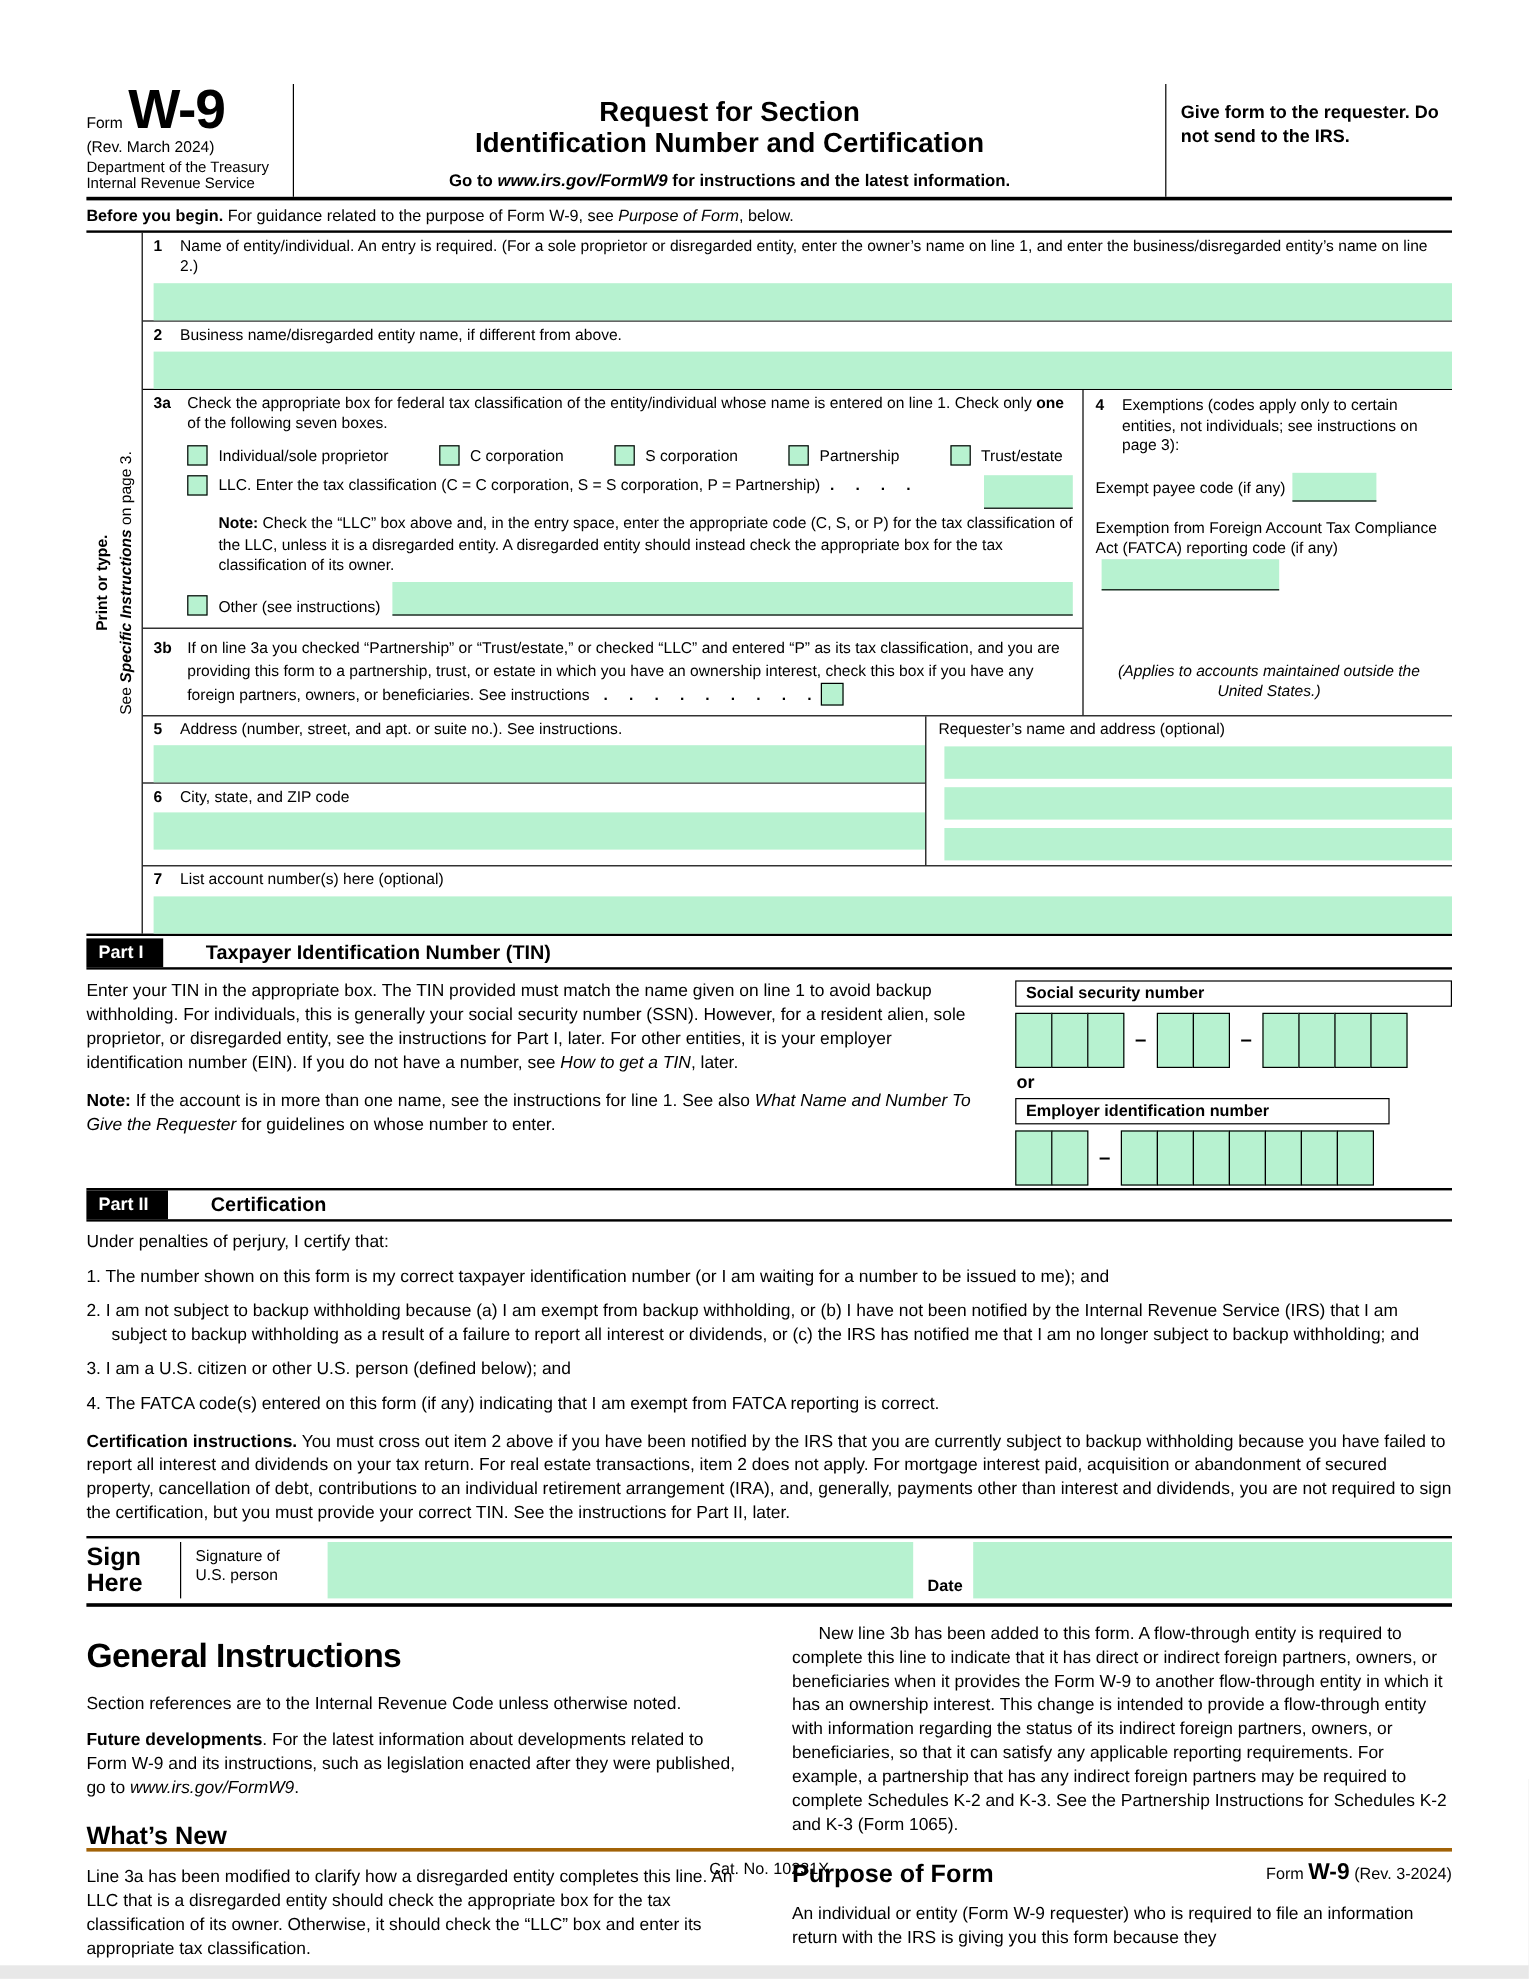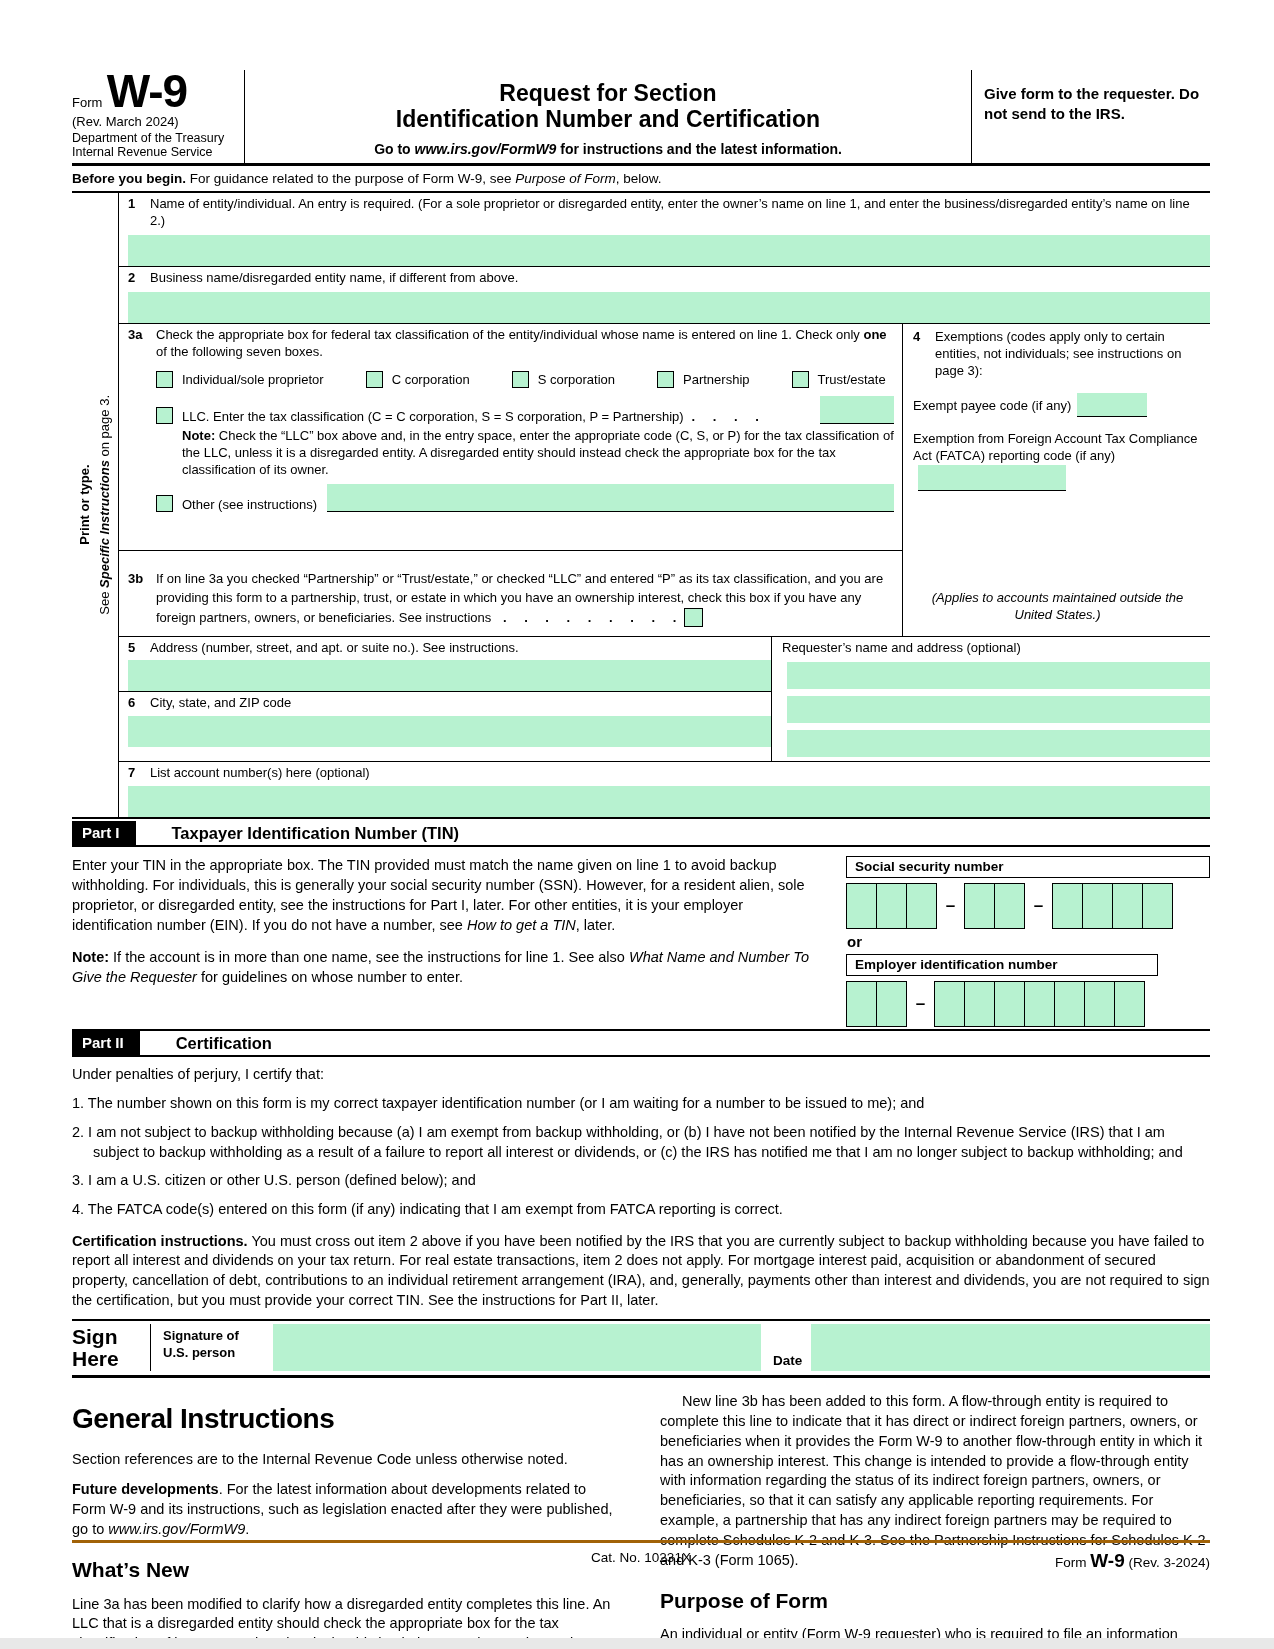"LLC. Enter the tax classification" .llc-row { align-items: flex-end -> flex-start }
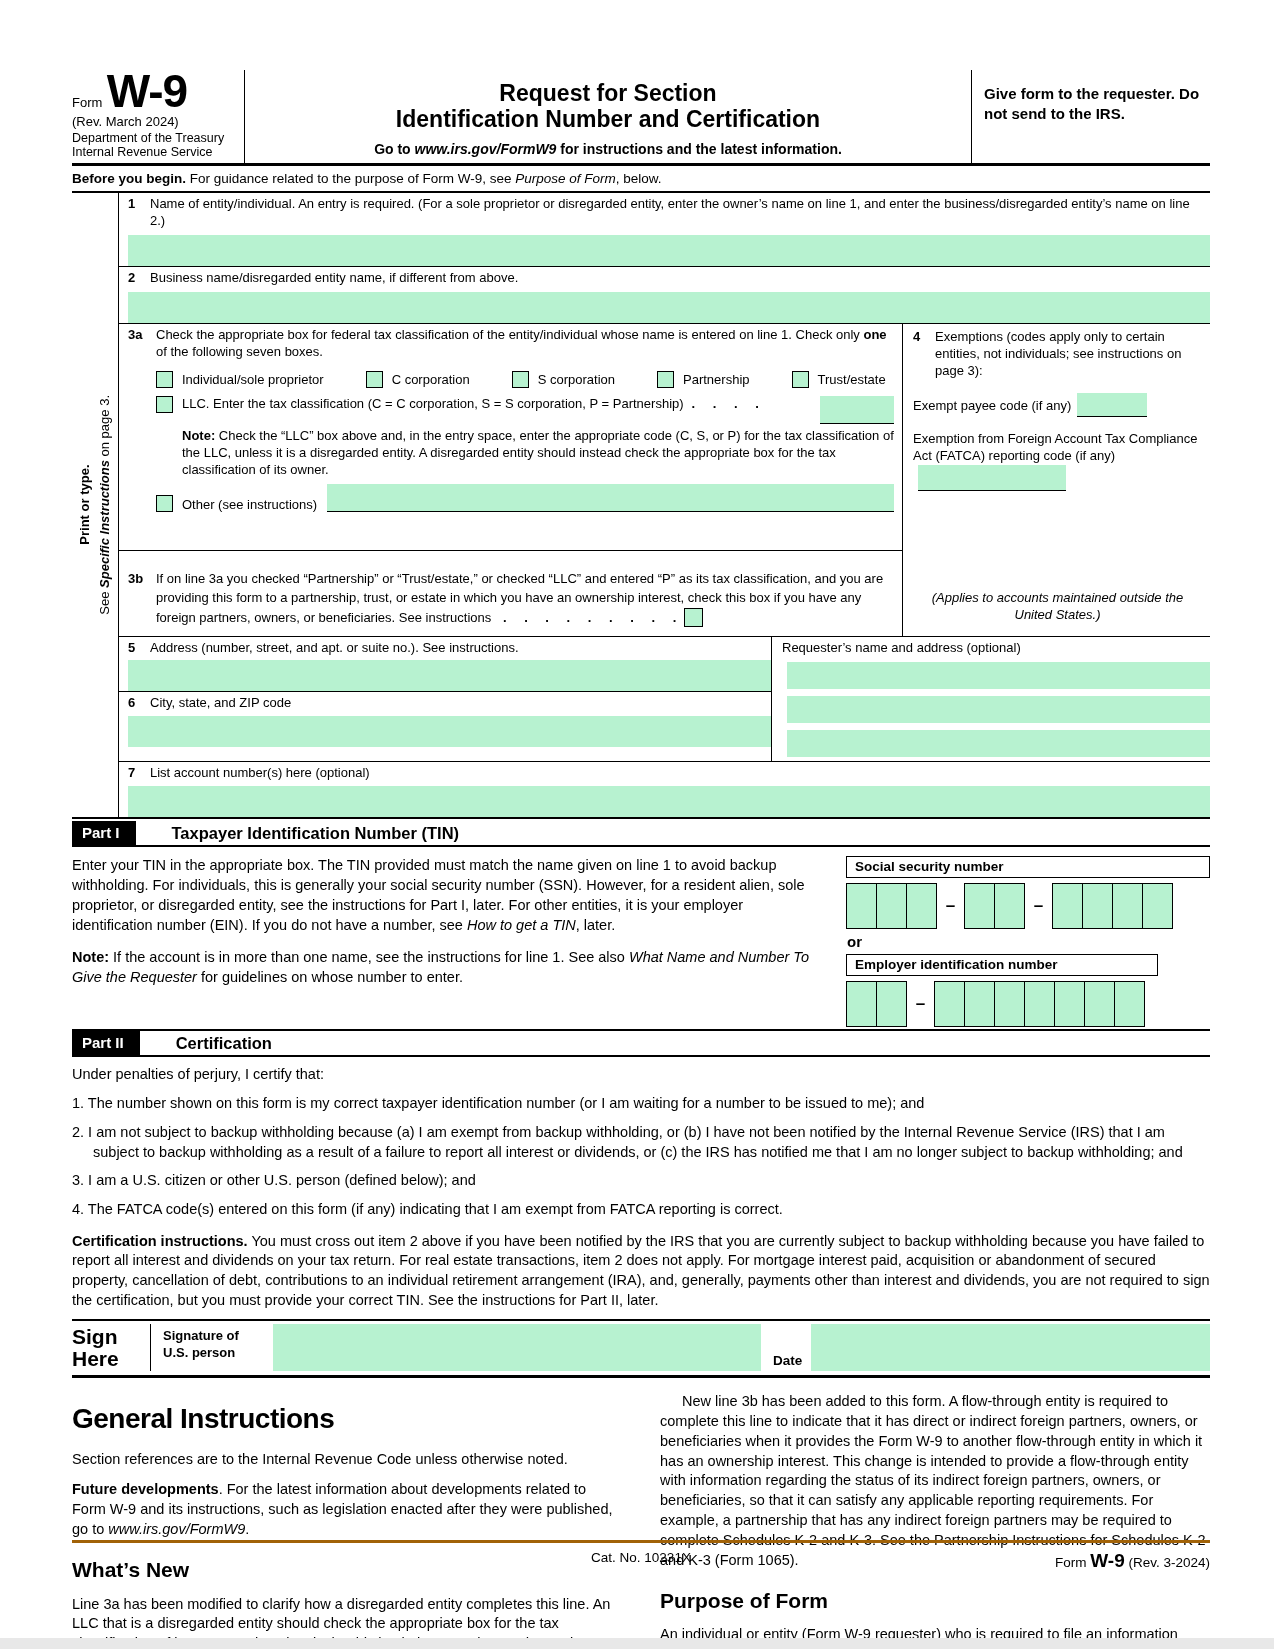"3b" .blk-3b { margin-top: 28px -> none; padding: 16px 6px 8px 0 -> 4px 6px 8px 0 }
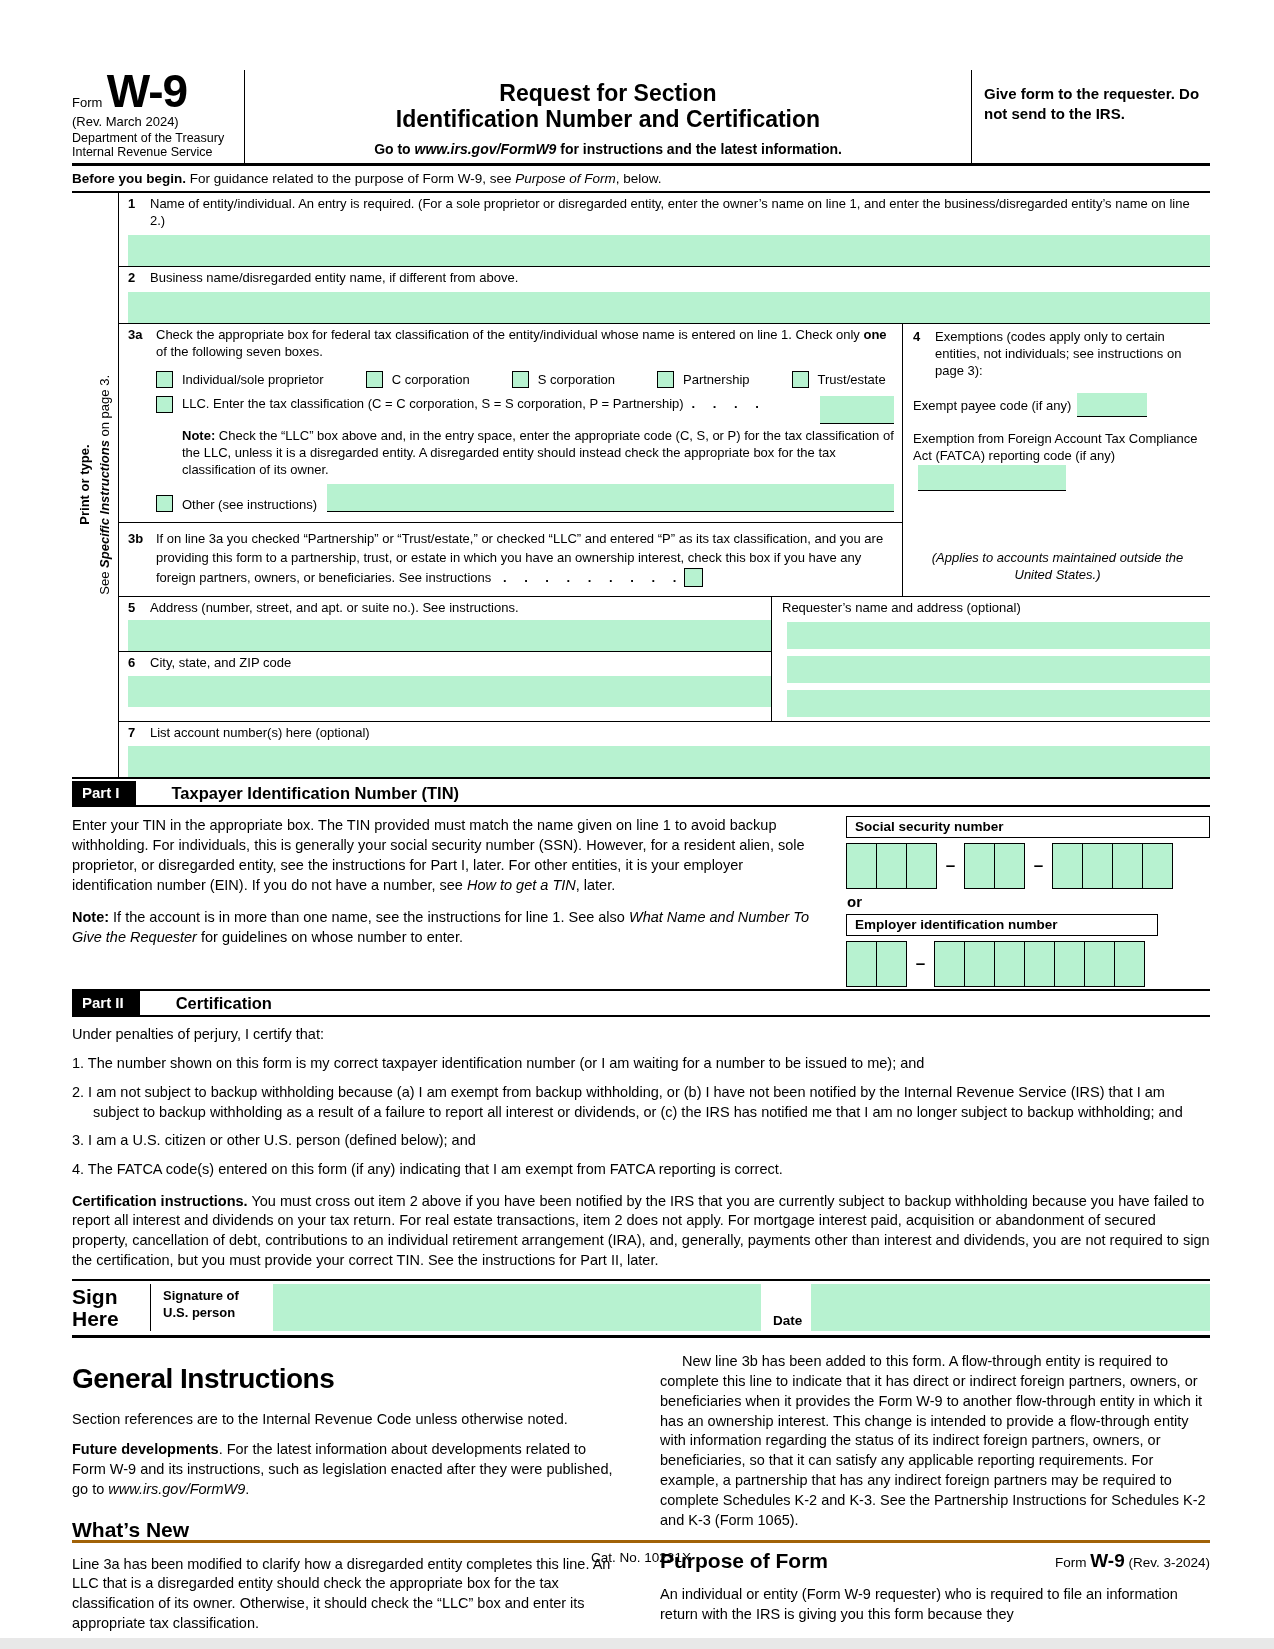"Signature of" .sig-label { font-weight: bold -> normal }
